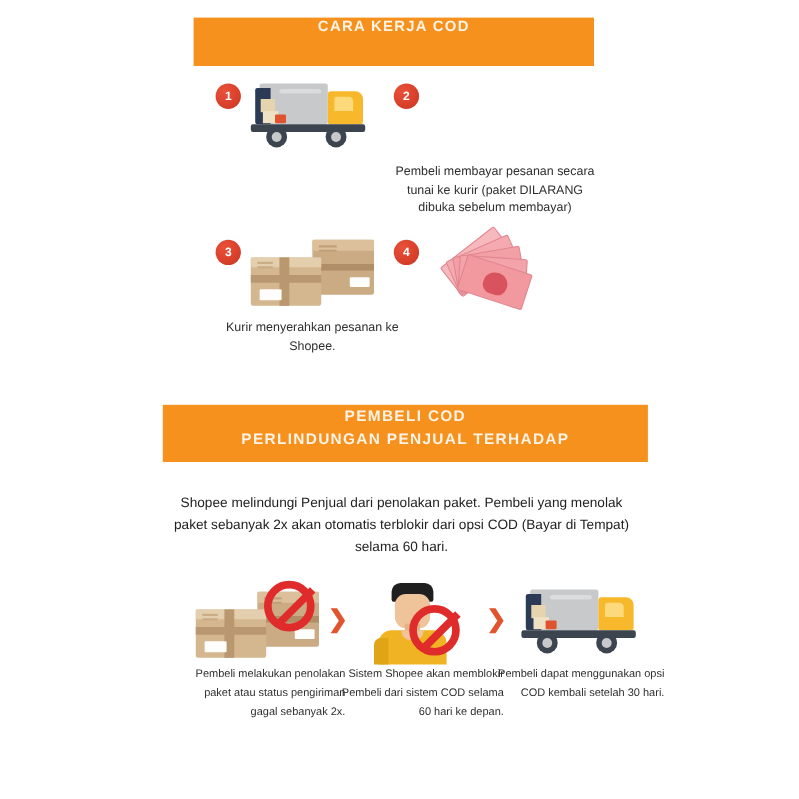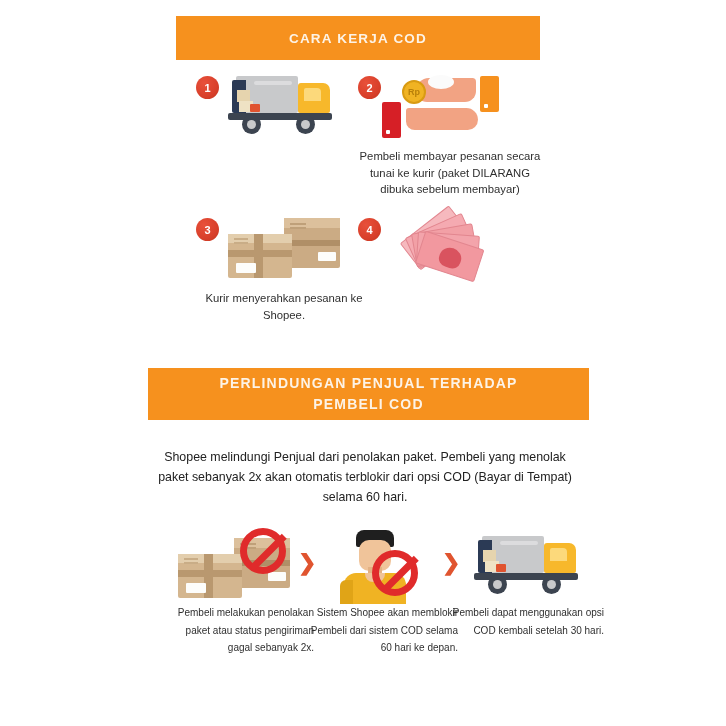"CARA KERJA COD" .banner { align-items: center -> none }
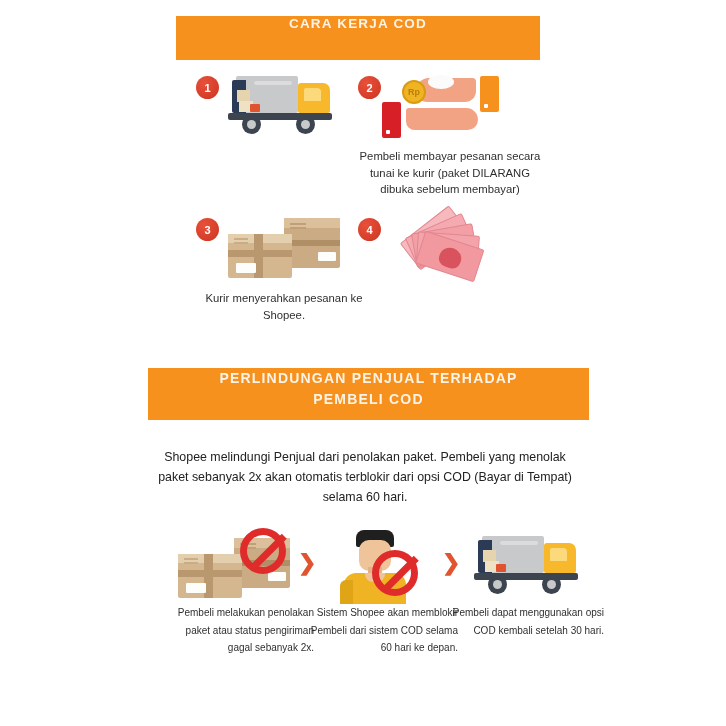"Rp" div.cash-art { html: <div> <div></div> <div></div> <div>Rp</div> <div></div> <div></div> </div> -> none }
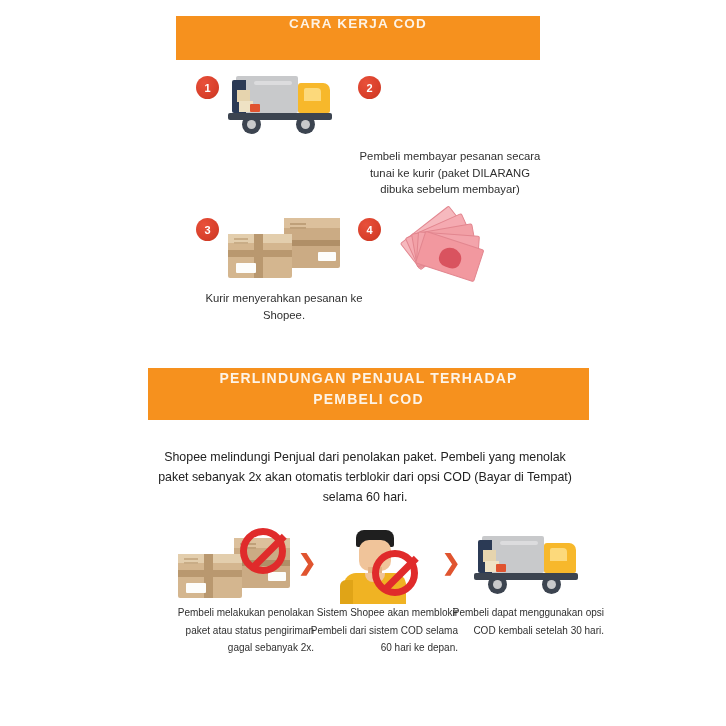"PERLINDUNGAN PENJUAL TERHADAP" span.b2line { order: before "PEMBELI COD" -> after "PEMBELI COD" }
